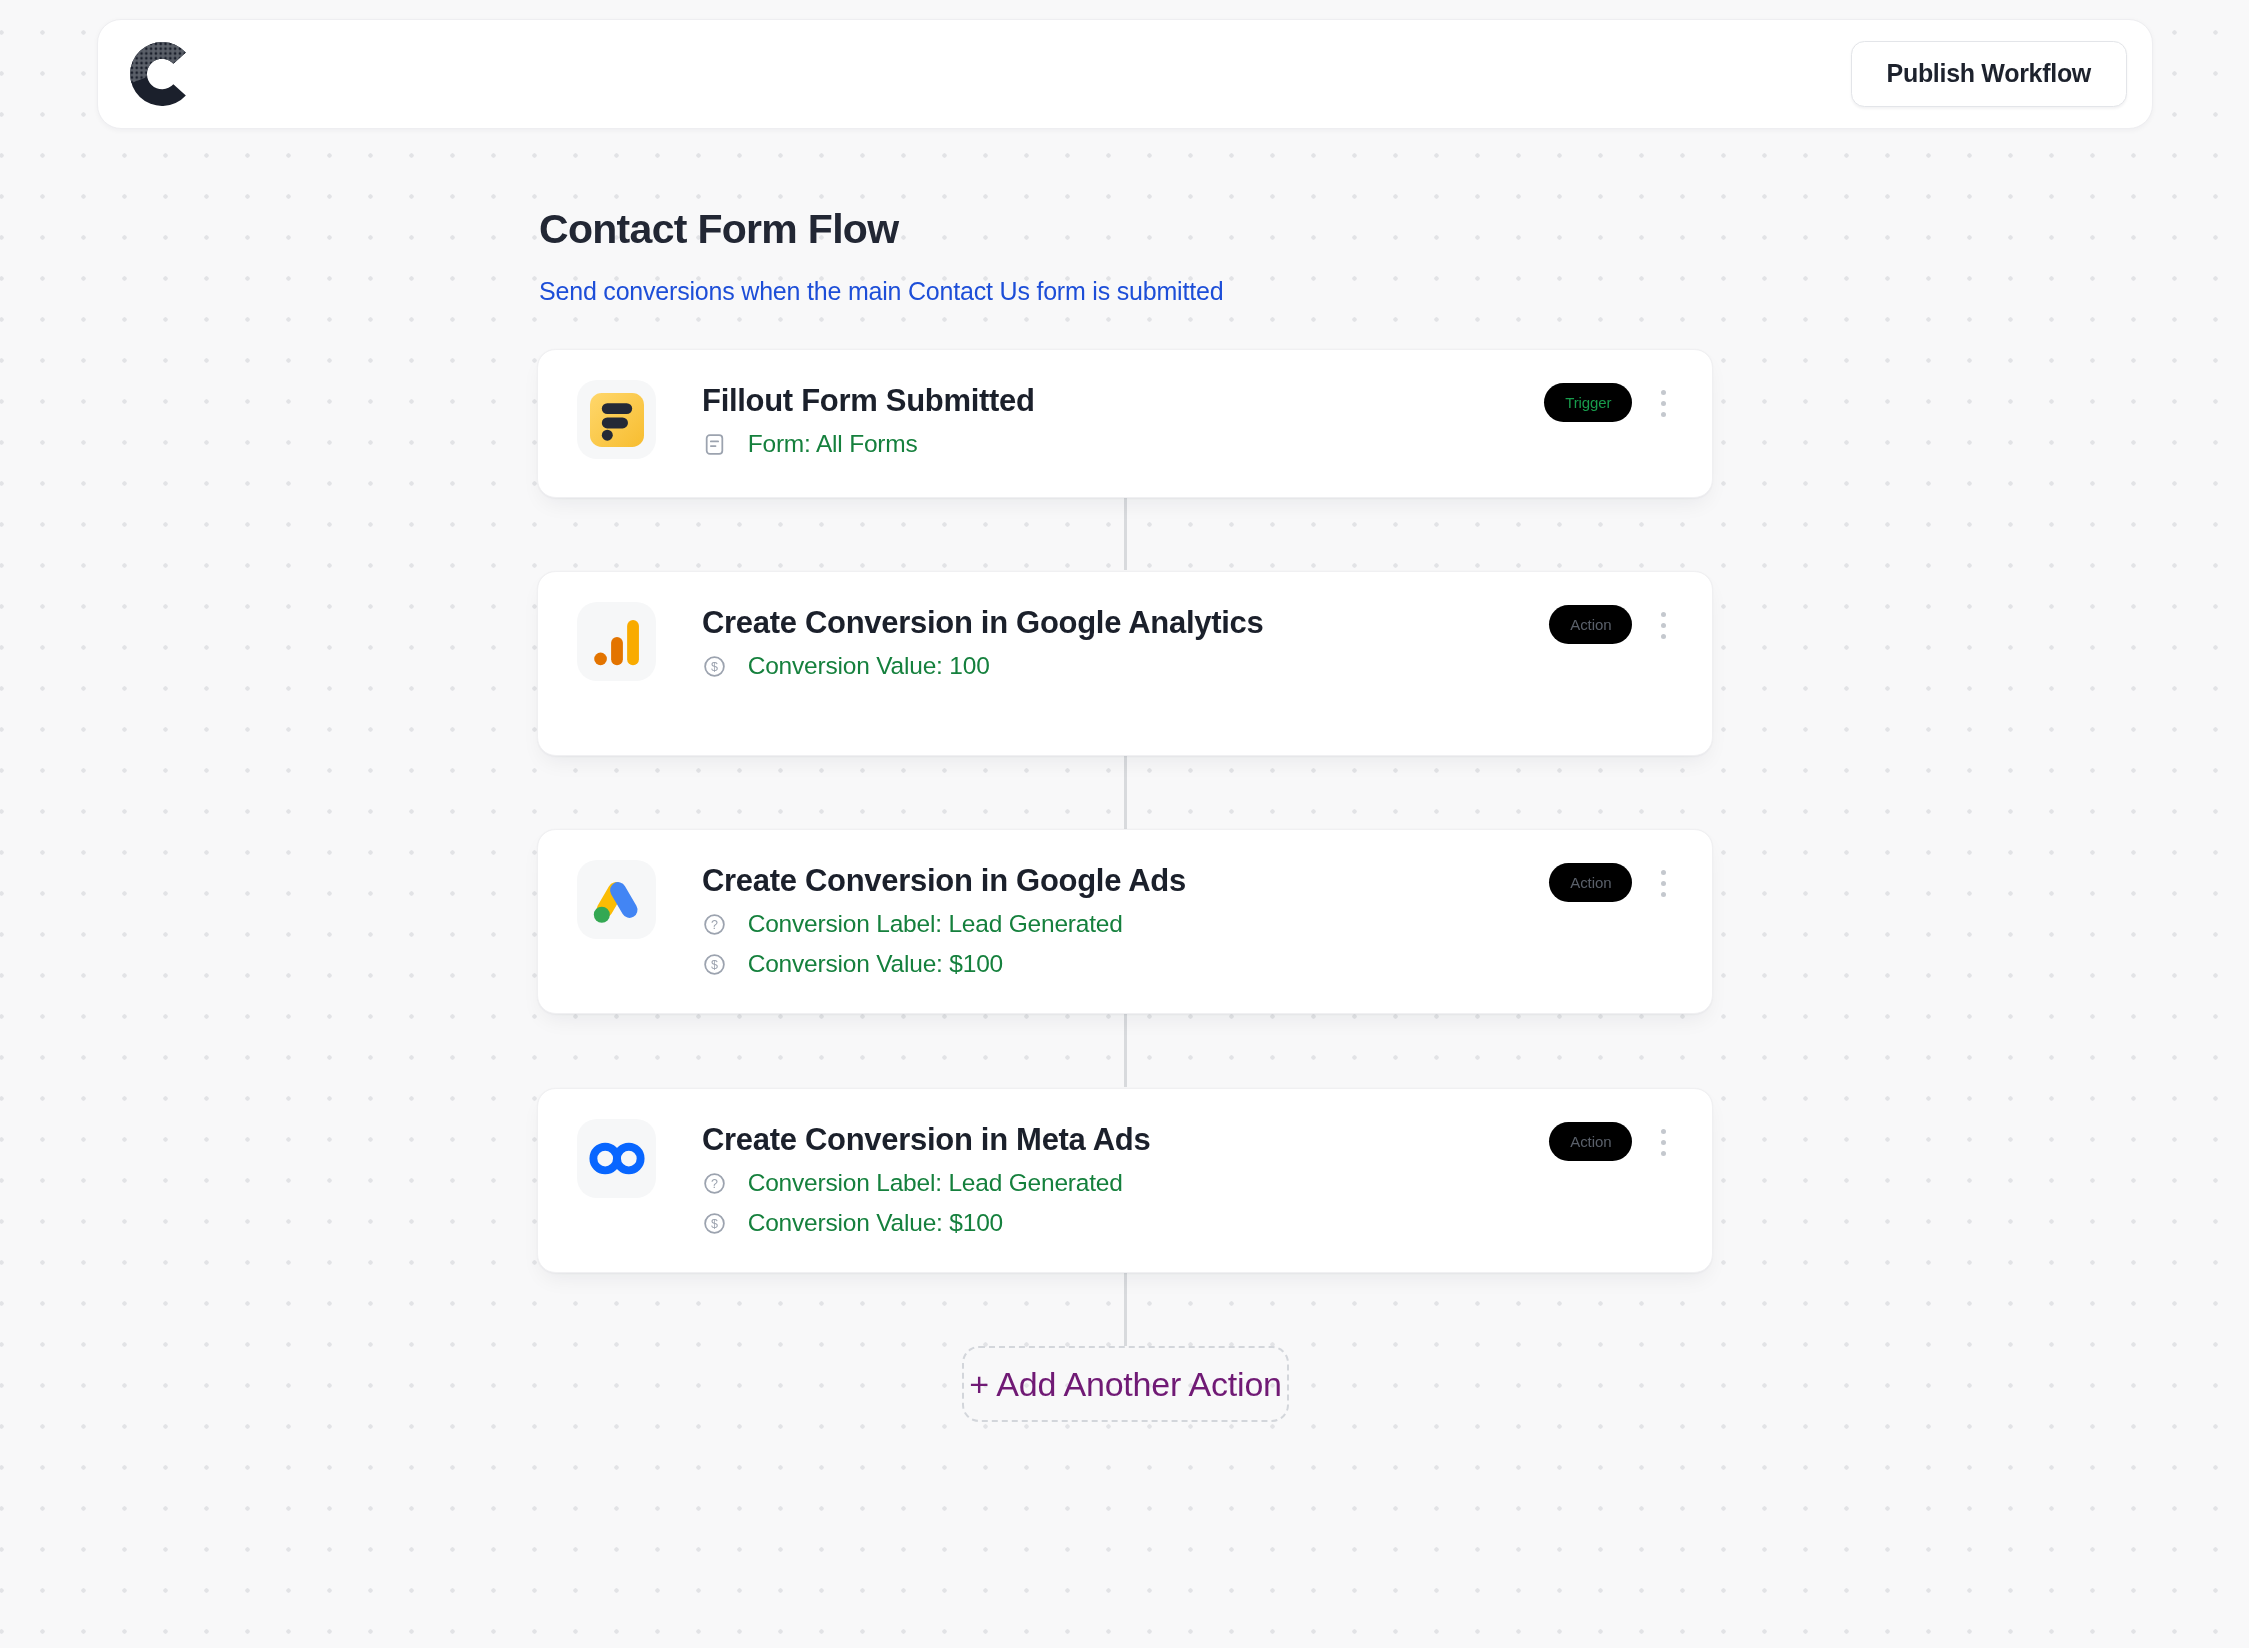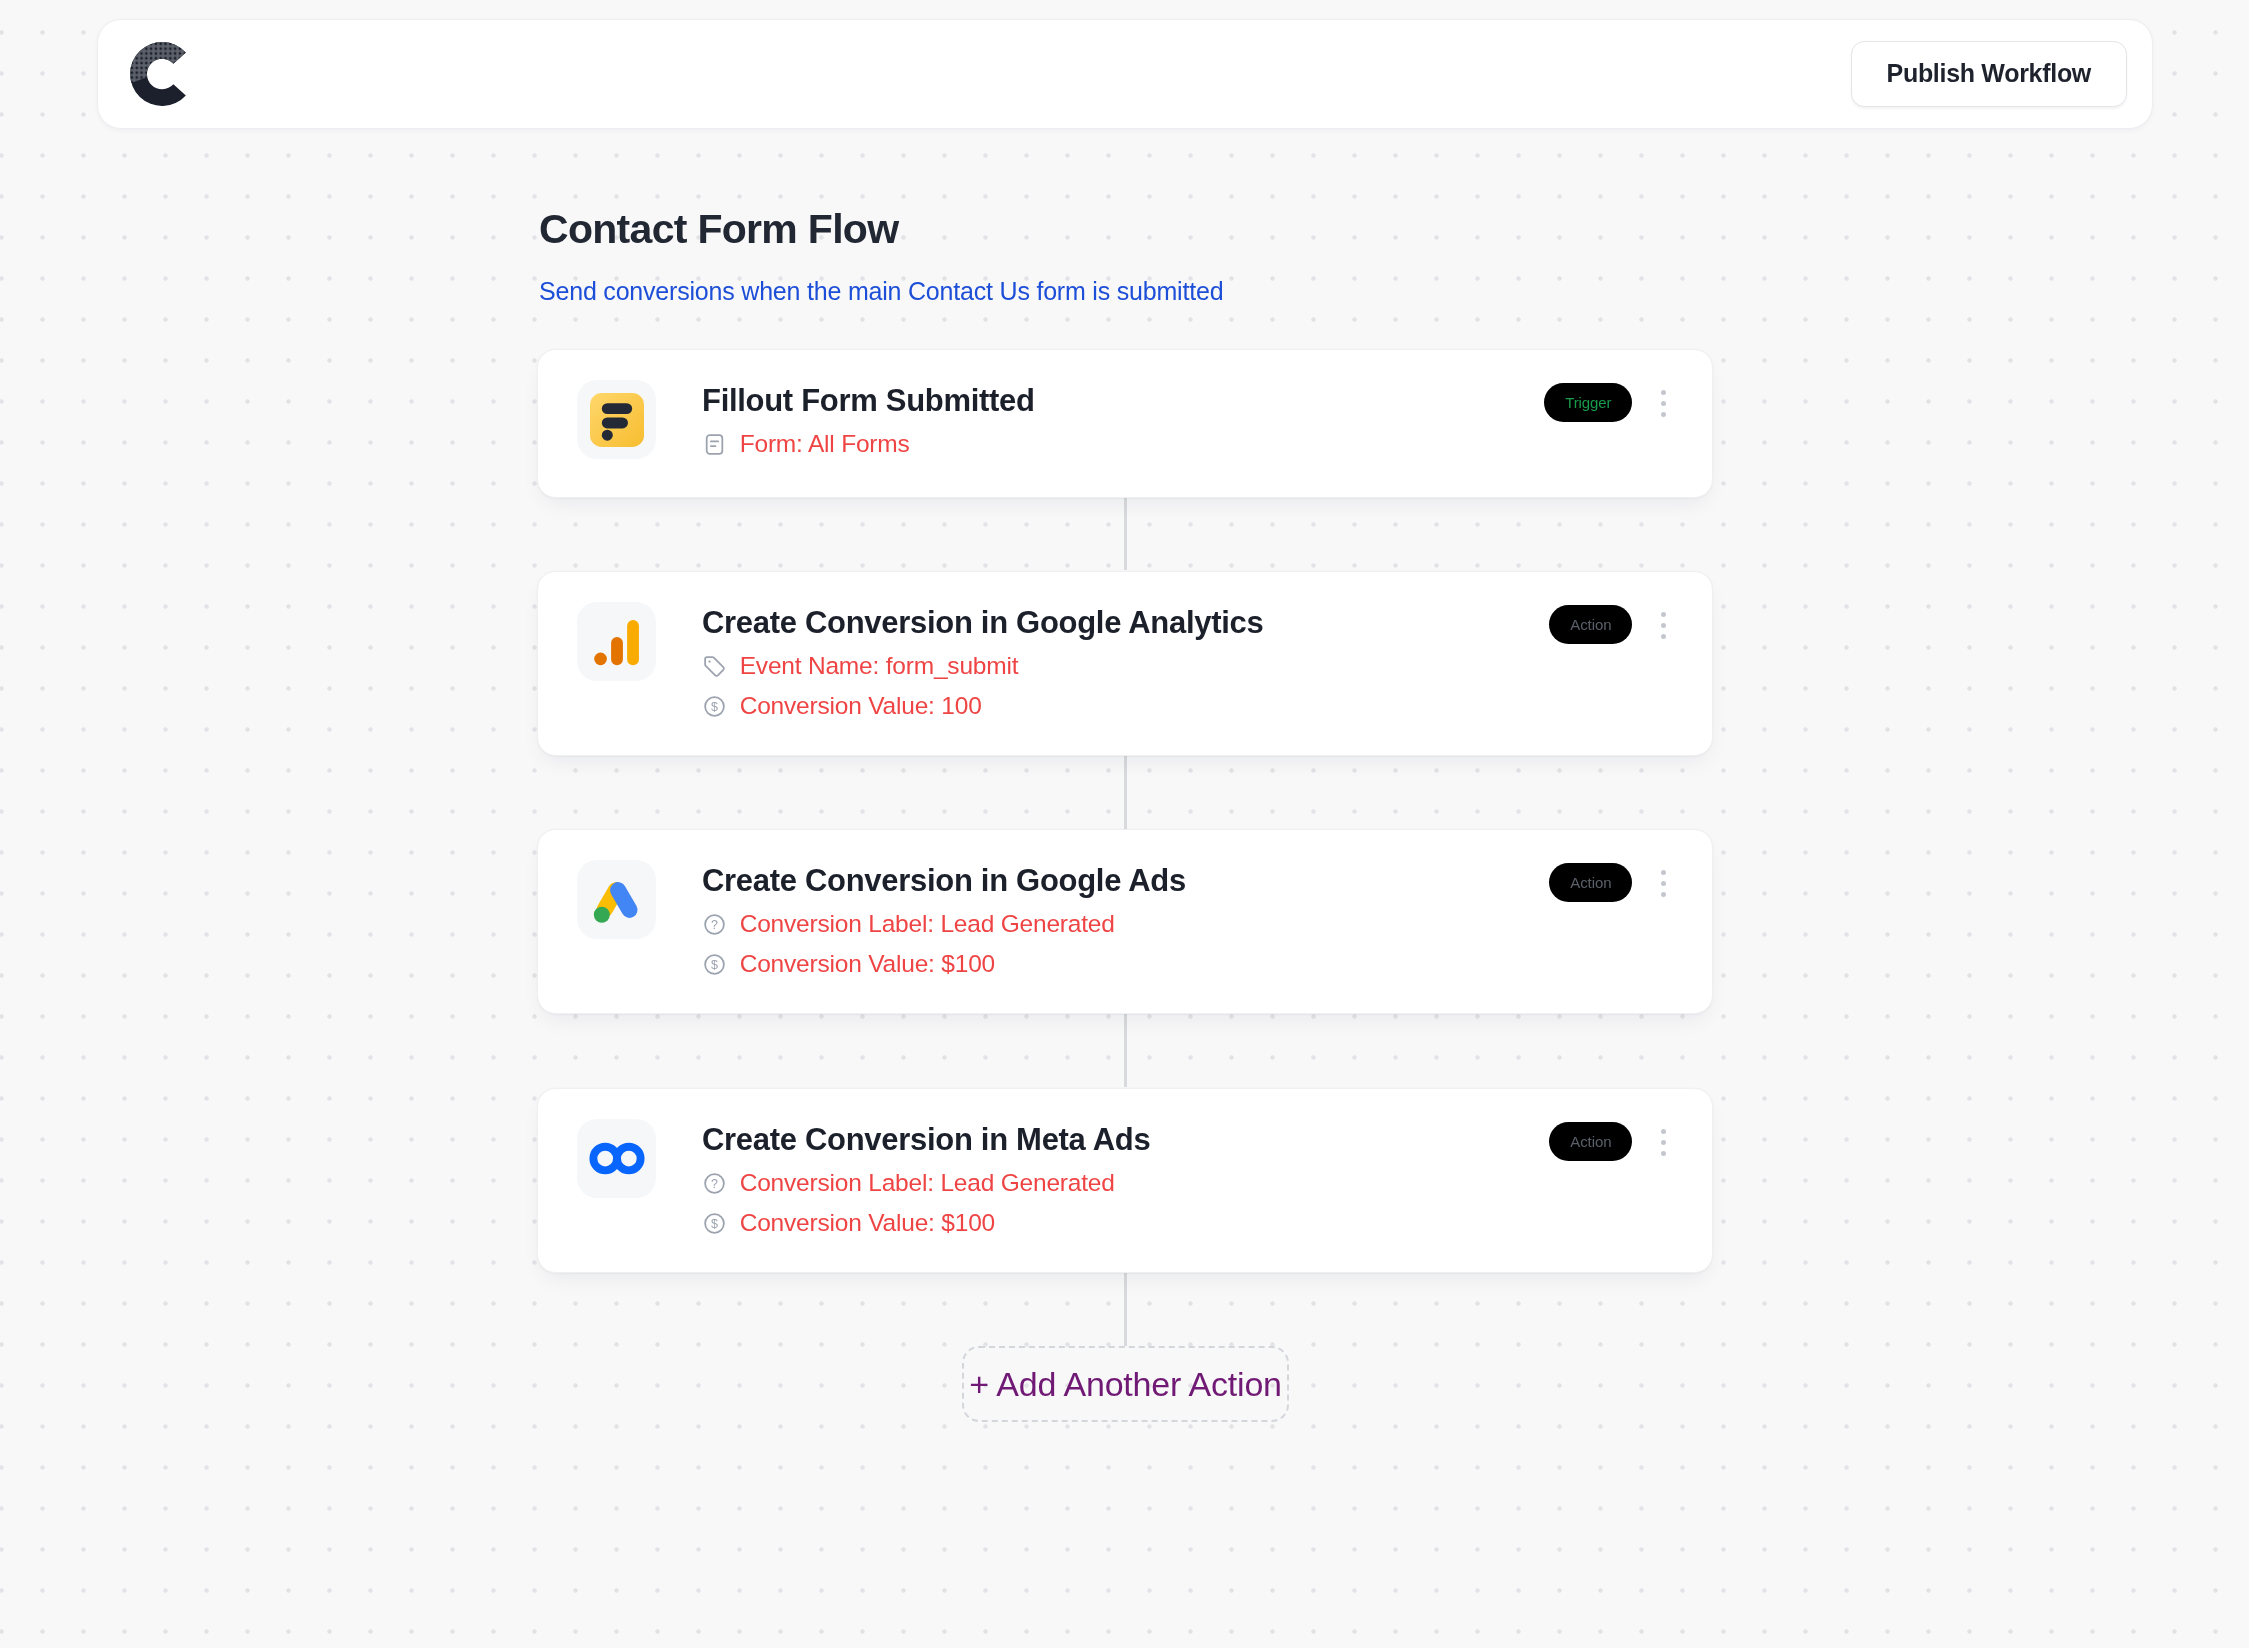"Form: All Forms" .detail-text { color: #ef4444 -> #15803d; margin-left: none -> 8px }
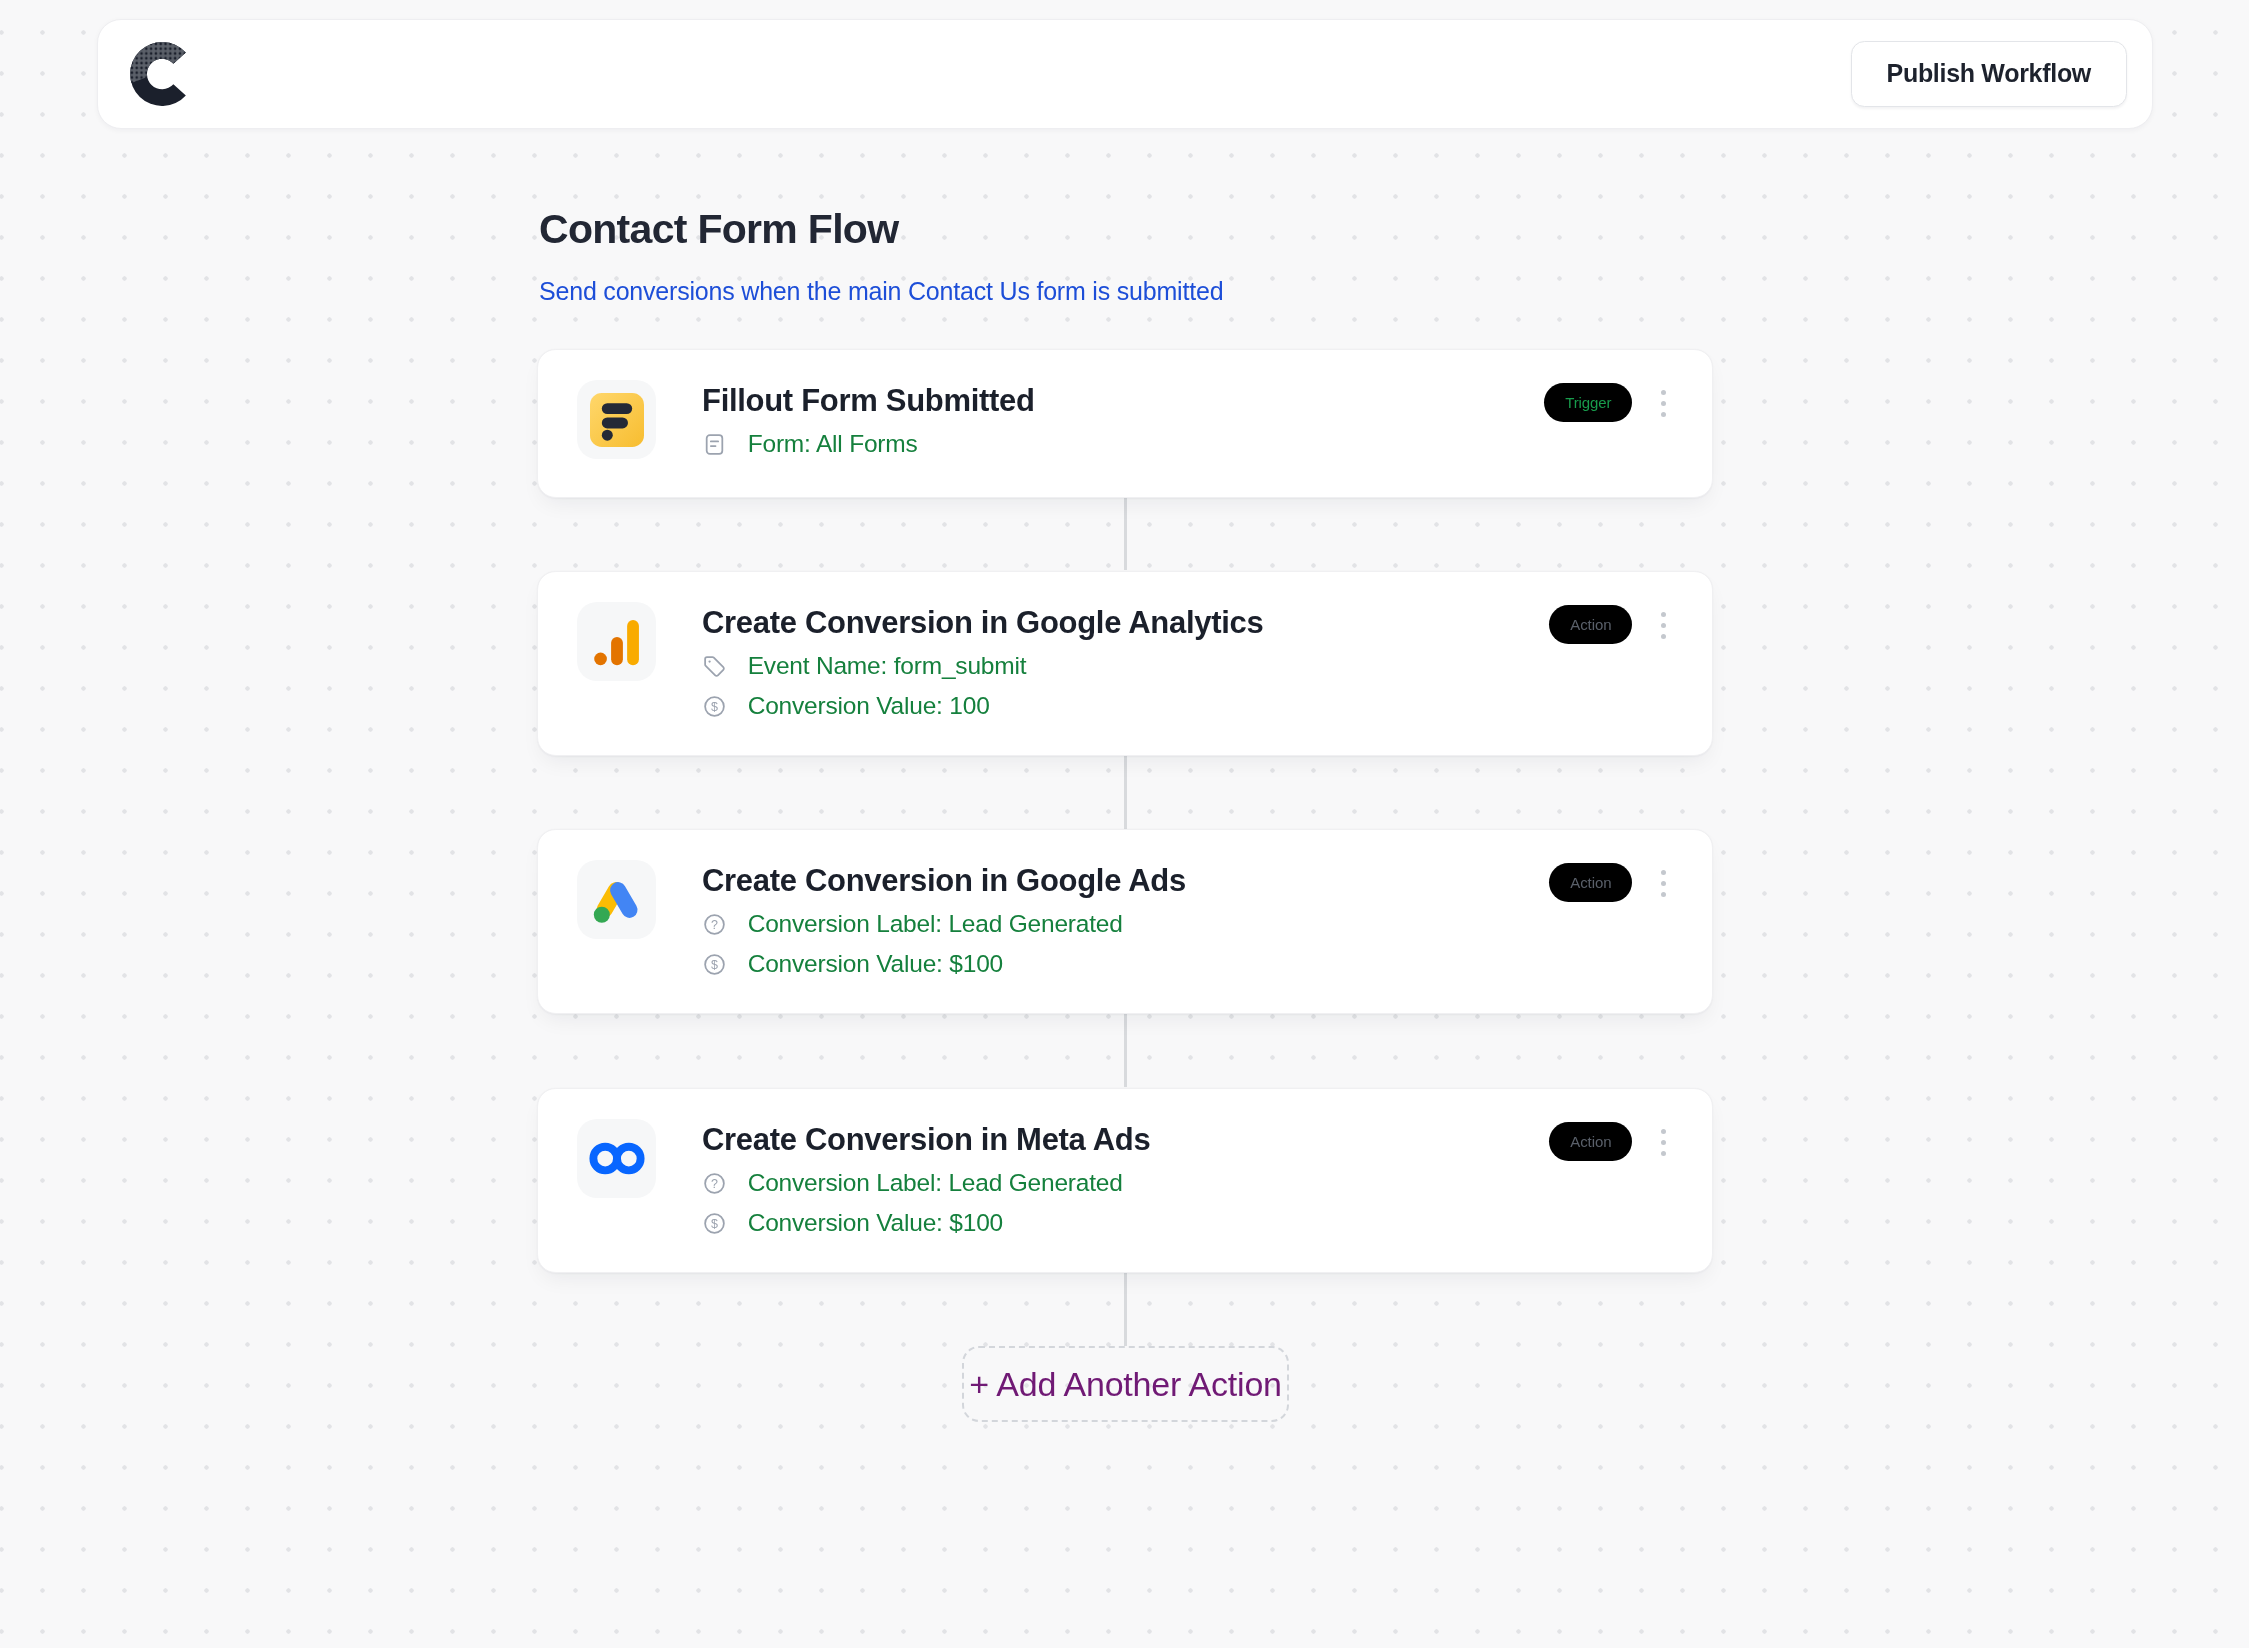"Event Name: form_submit" div.detail-row { html: <div> <svg> <path></path> <circle></circle> </svg> <span>Event Name: form_submit</span> </div> -> none }
